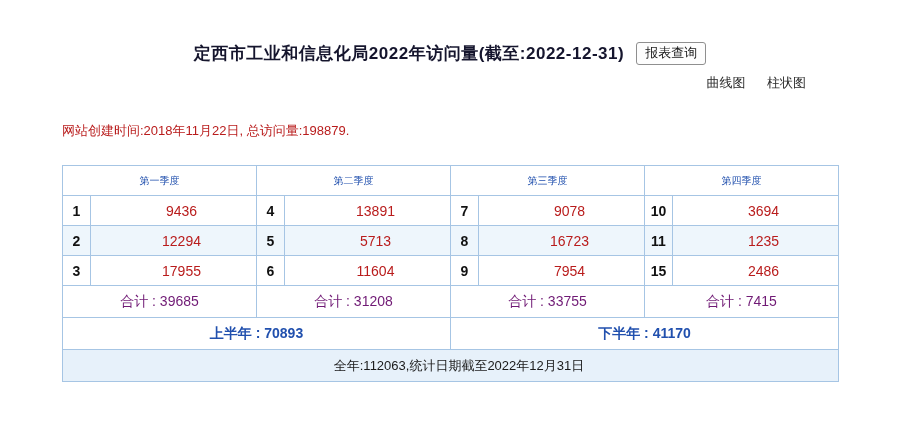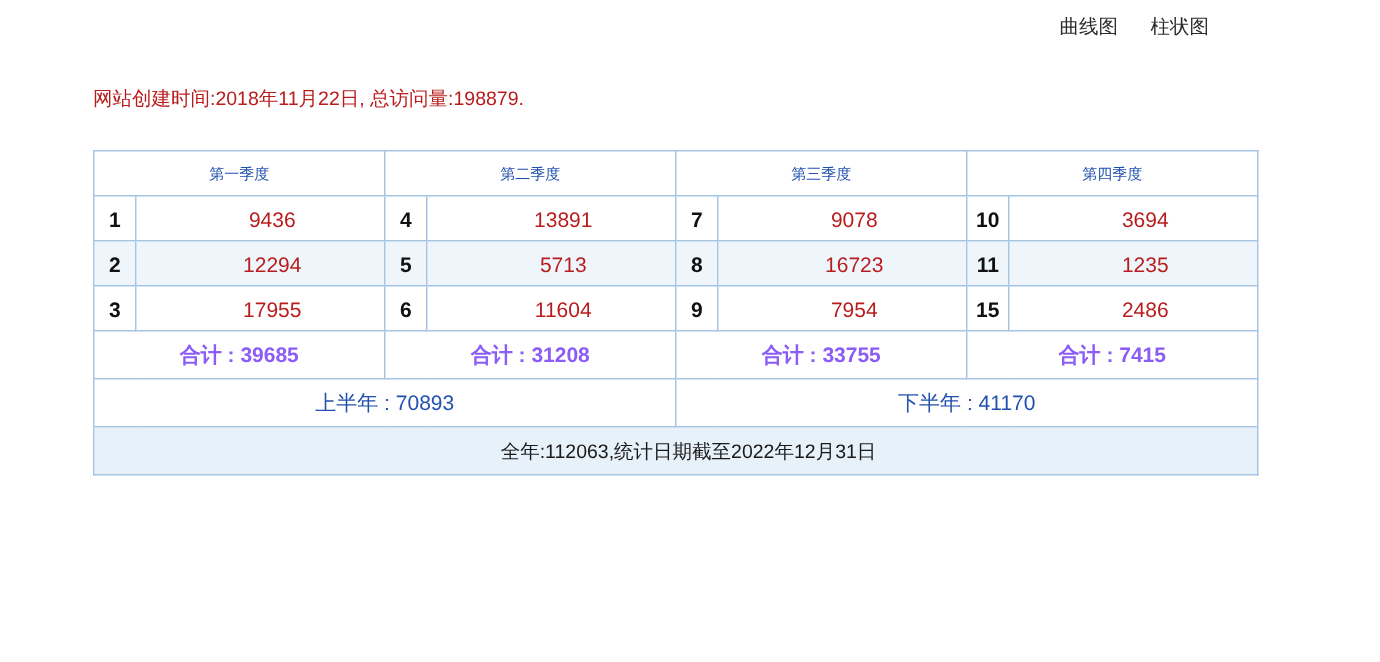"定西市工业和信息化局2022年访问量(截至:2022-12-31)" div.title-row { html: none -> <div> <span>定西市工业和信息化局2022年访问量(截至:2022-12-31)</span> <button>报表查询</button> </div> }
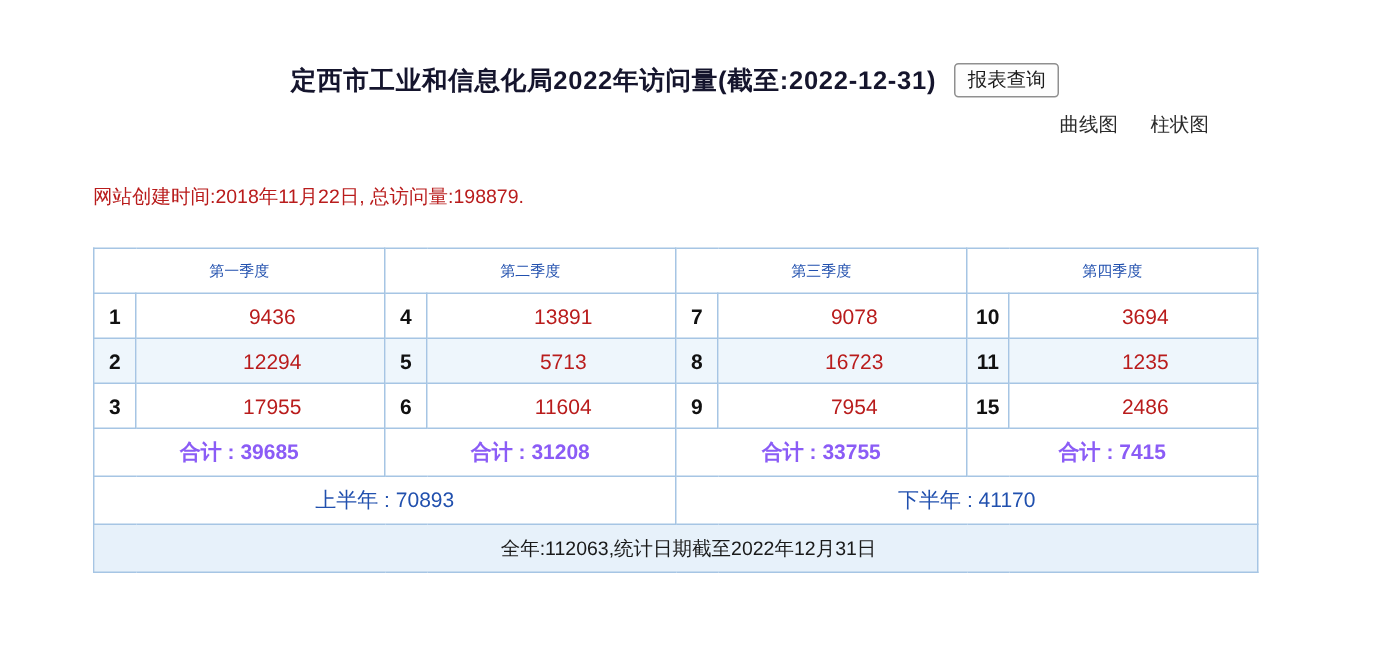"合计 : 39685" tr.totals-row td { color: #8b5cf6 -> #701a75; font-weight: bold -> normal }
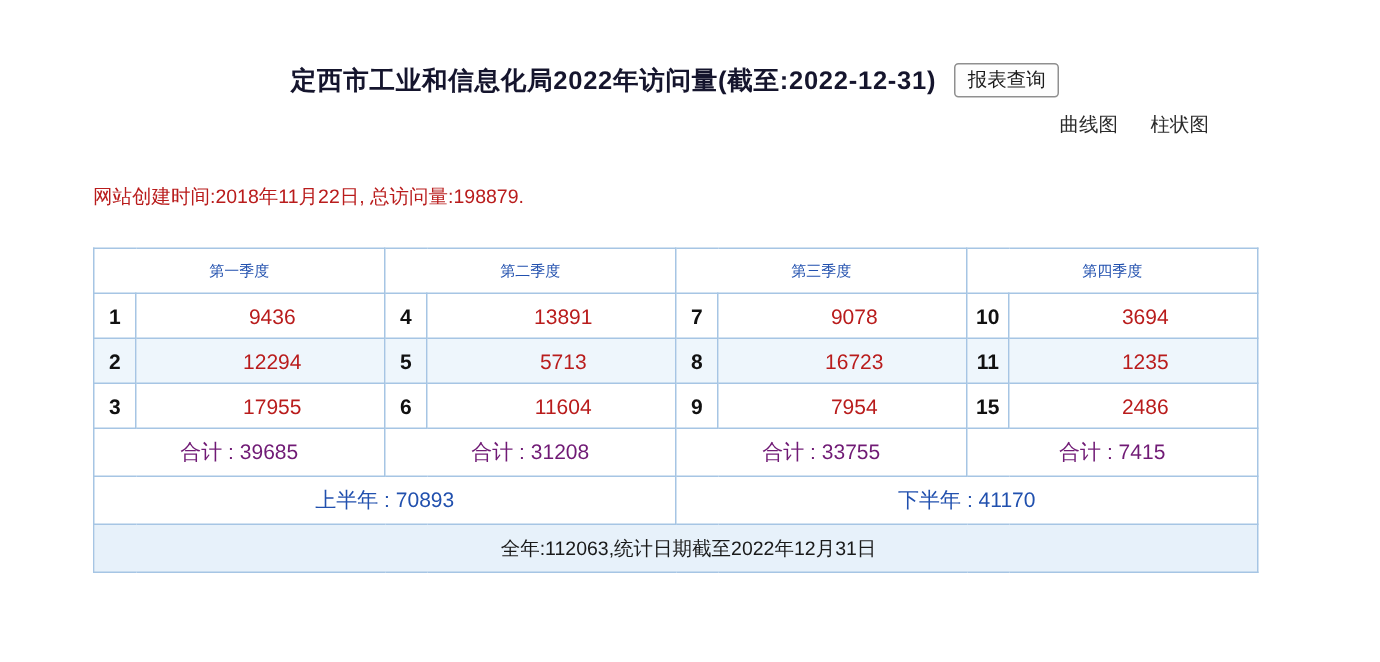"上半年 : 70893" tr.half-row td { font-weight: normal -> bold }
